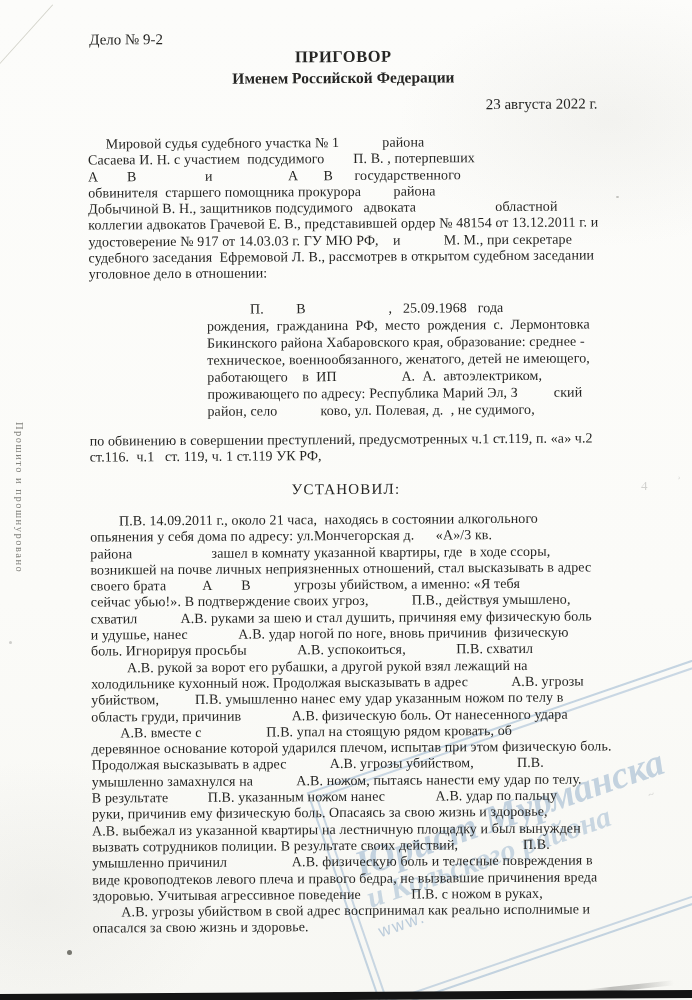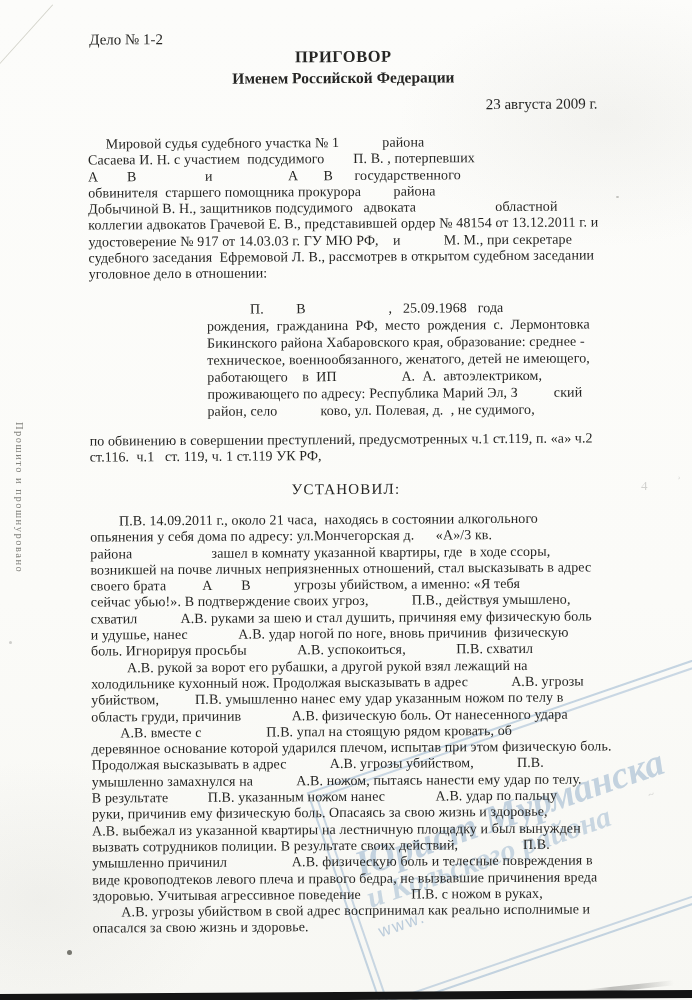"Дело № 1-2" div.case-number { text: 1-2 -> 9-2 }
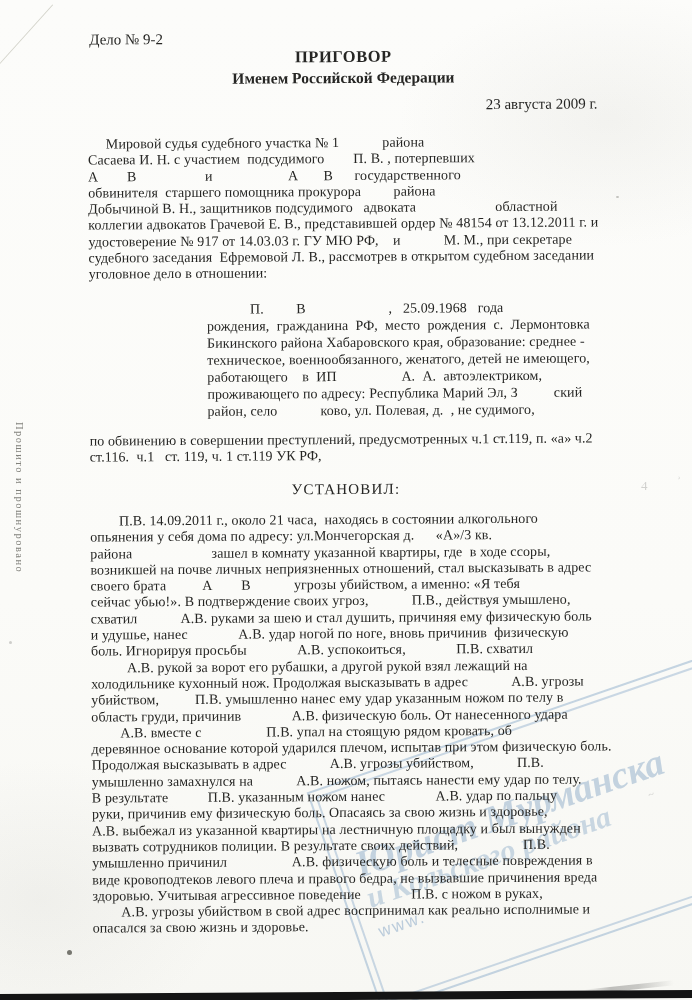"23 августа 2009 г." div.date { text: 2009 -> 2022 }
